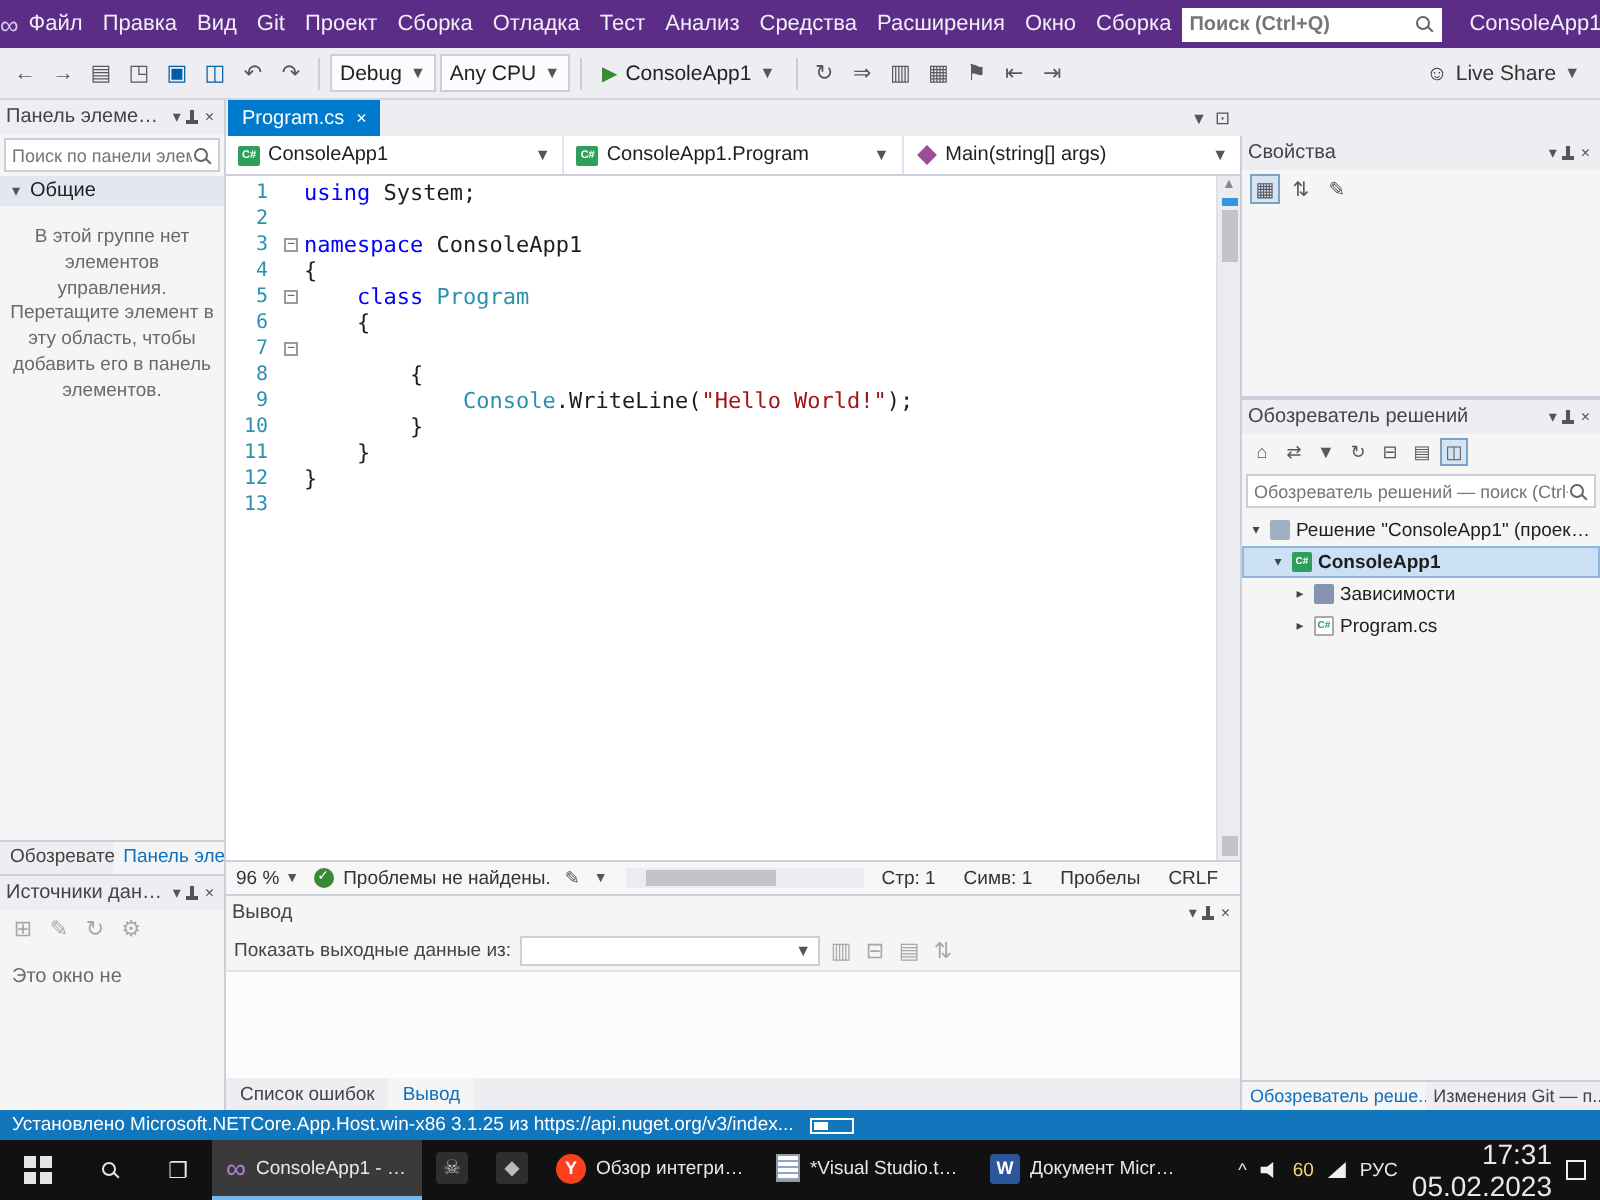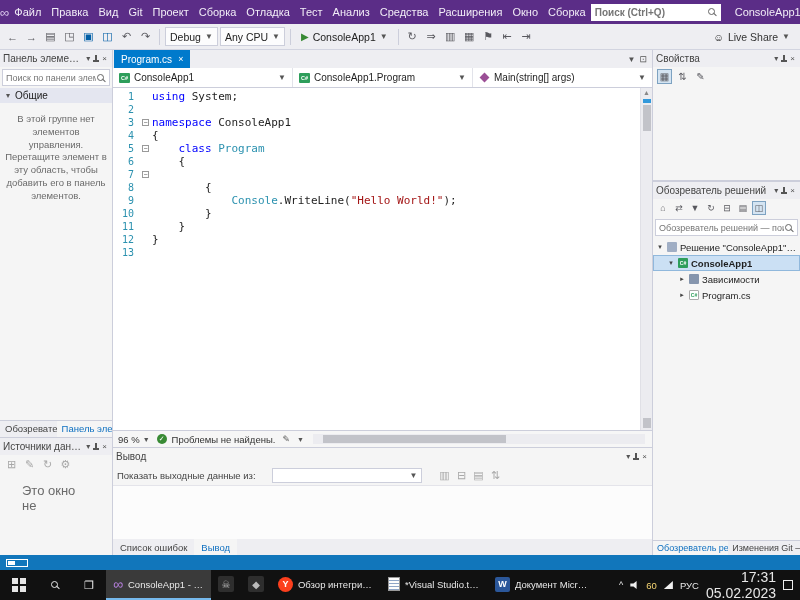"Свойства" .right-panel { margin-top: none -> 18px; width: 148px -> 180px }
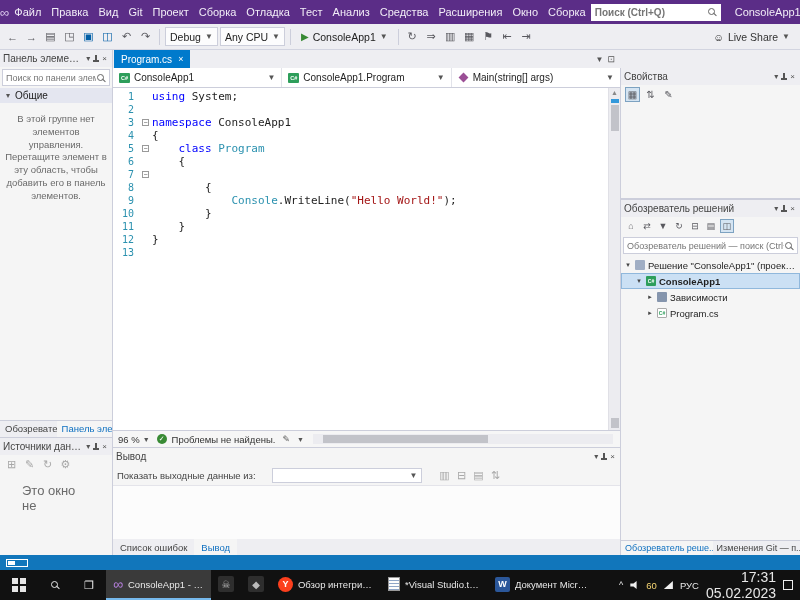"Стр: 1" div.est-right { html: none -> <div> <span>Стр: 1</span> <span>Симв: 1</span> <span>Пробелы</span> <span>CRLF</span> </div> }
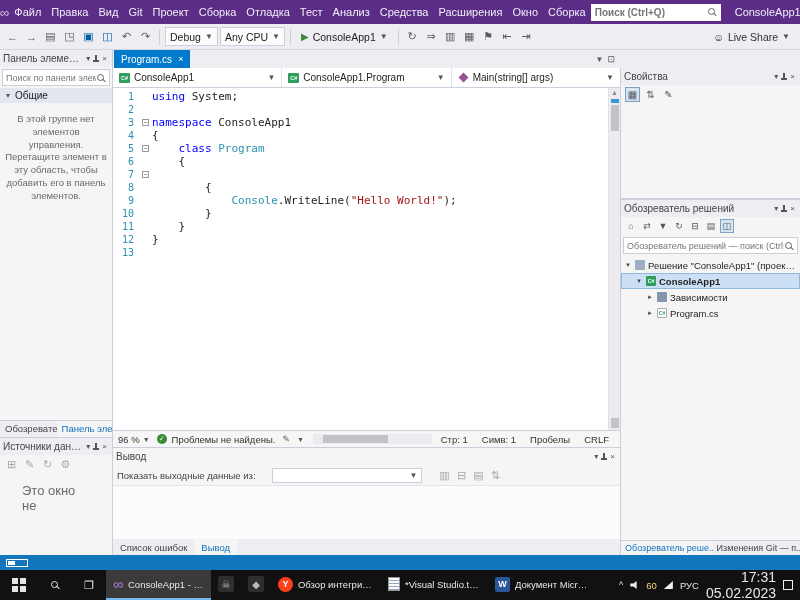"Показать выходные данные из:" .output-toolbar { gap: 16px -> 4px }
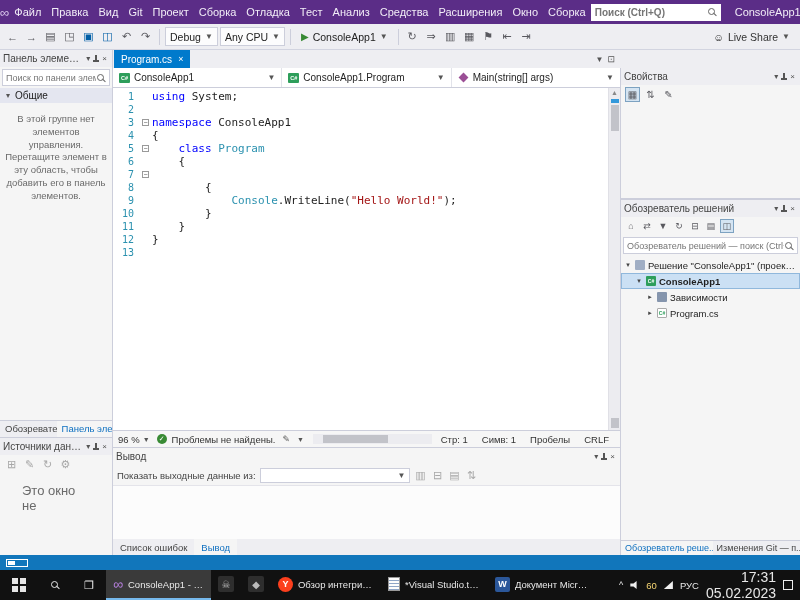"Это окно не" .ds-text { font-size: 13px -> 10px; padding: 10px 22px -> 10px 6px }
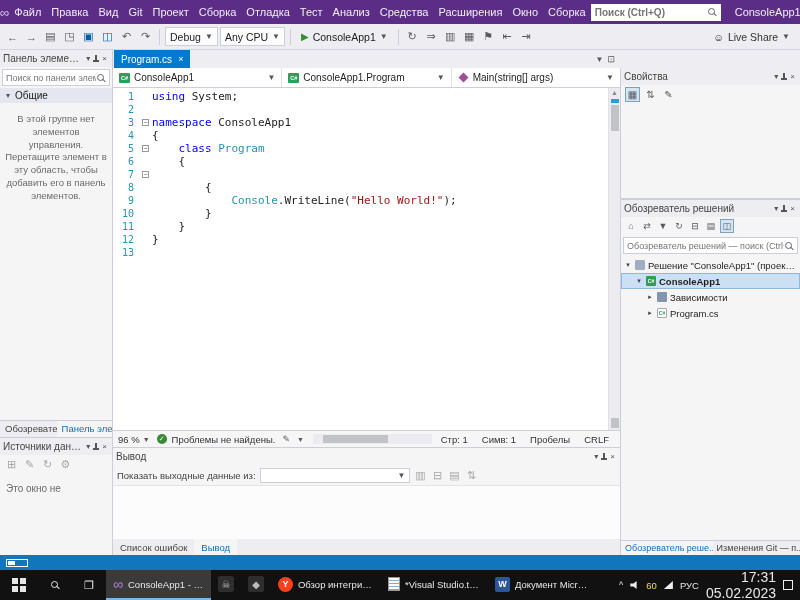"Установлено" span { html: none -> <span>Установлено Microsoft.NETCore.App.Host.win-x86 3.1.25 из https://api.nuget.org/v3/index...</span> }
